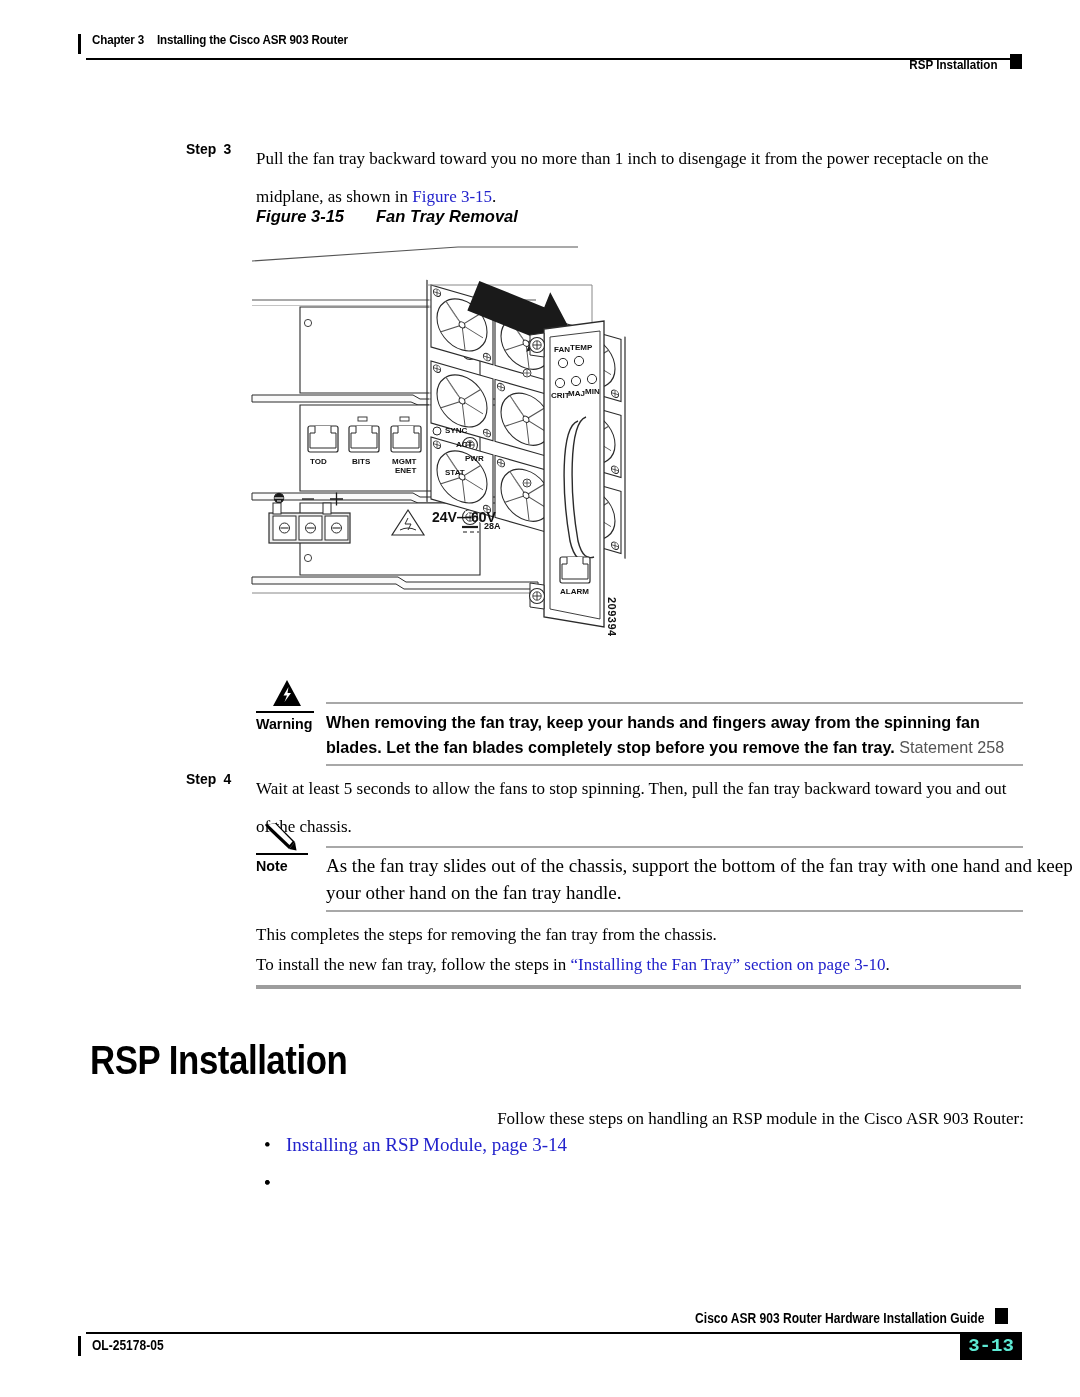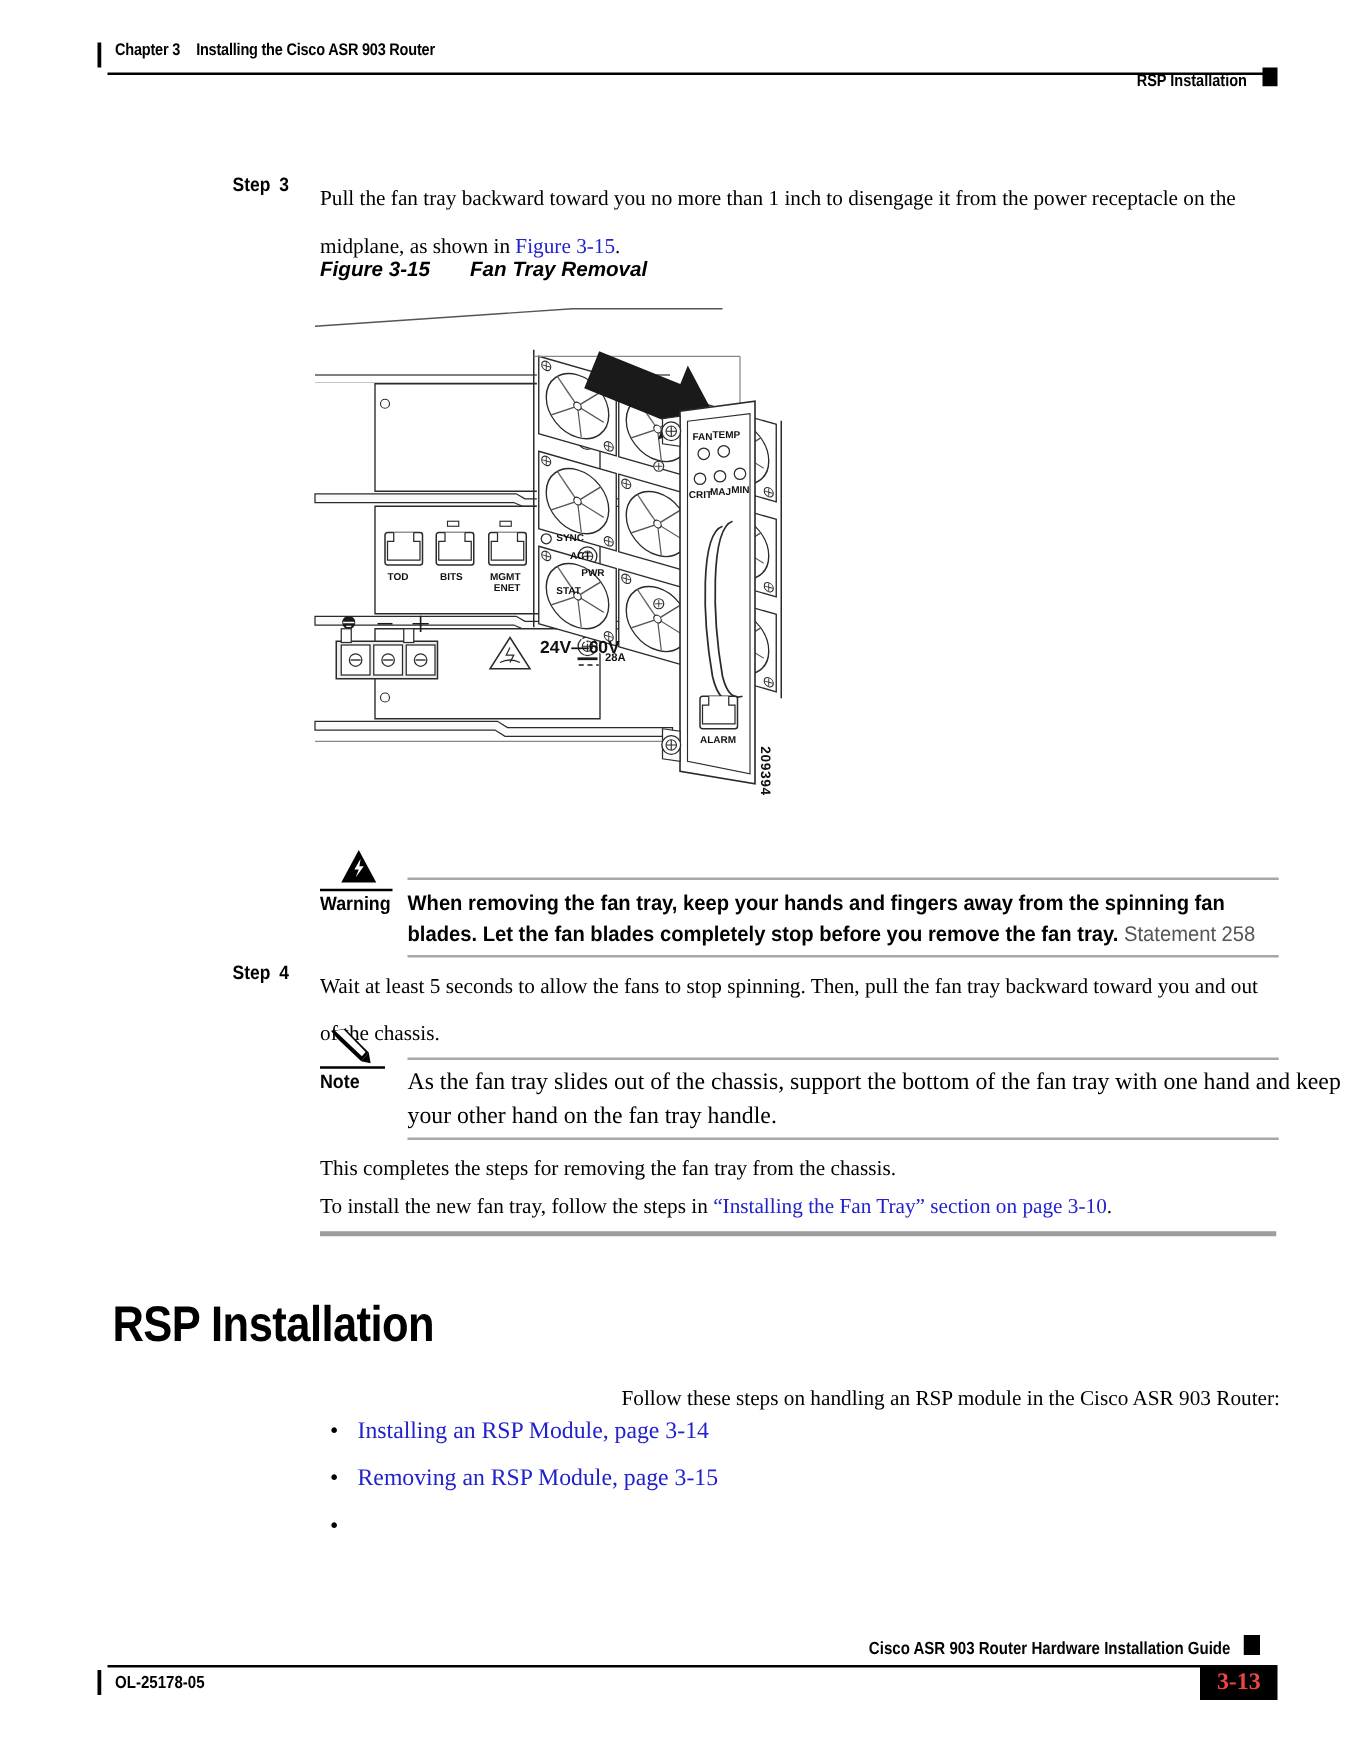"Removing an RSP Module, page" a.xref { html: <a>Removing an RSP Module, page 3-15</a> -> none }
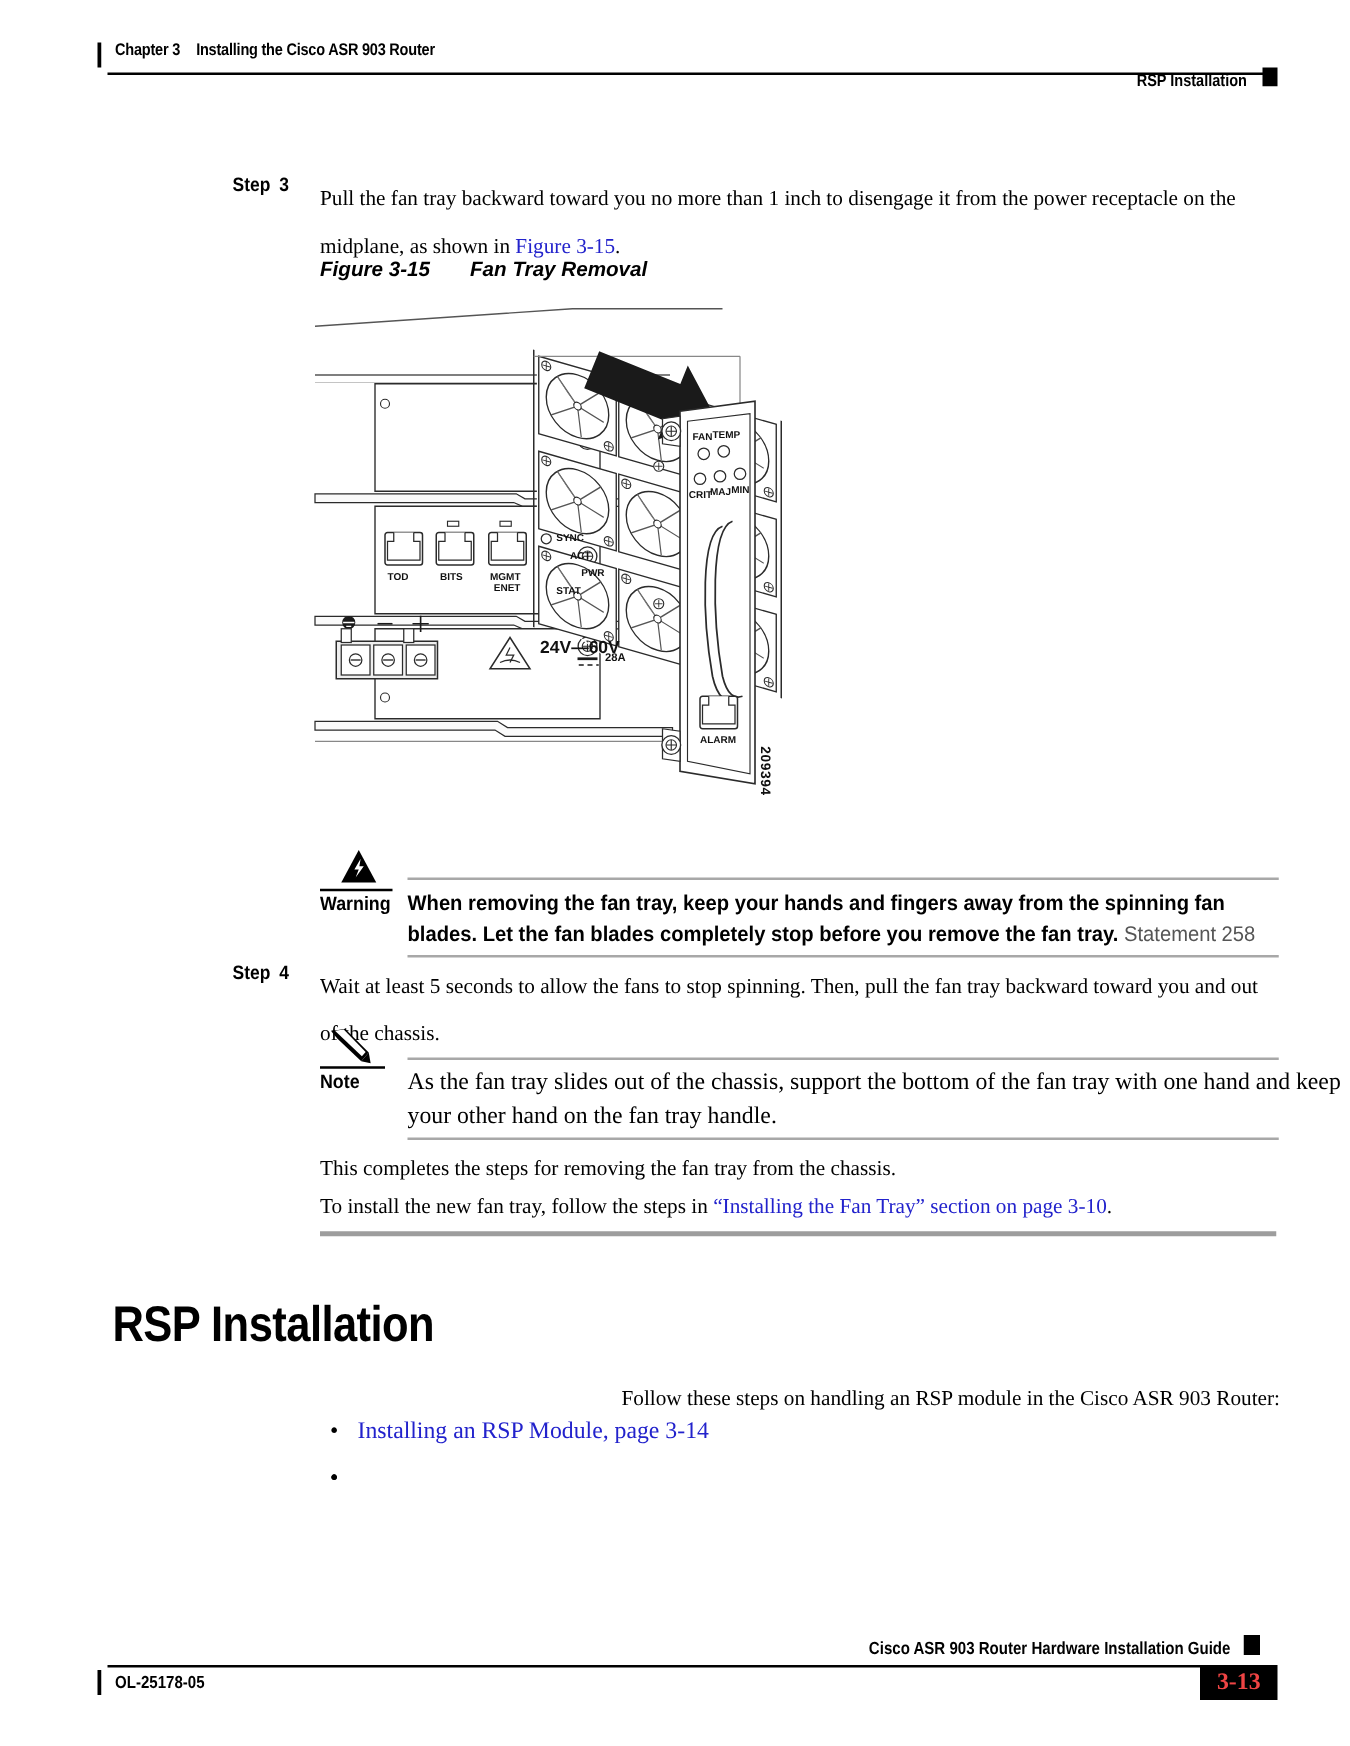"3-13" .ftr-pagebox { color: #ef4444 -> #5eead4; font-family: Liberation Serif, serif -> Liberation Mono, monospace }
